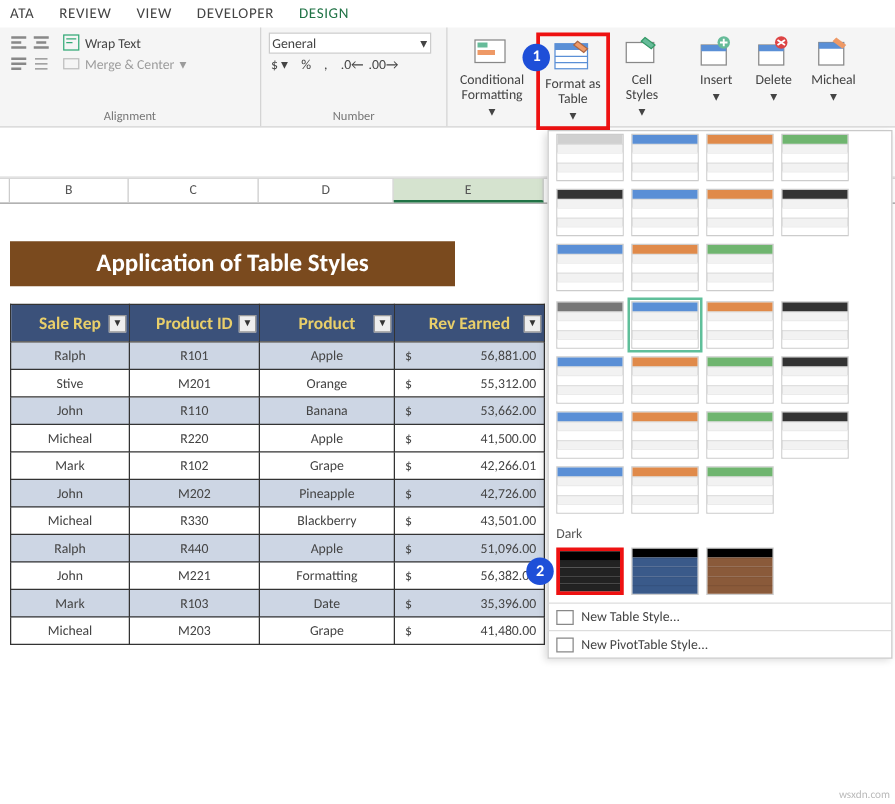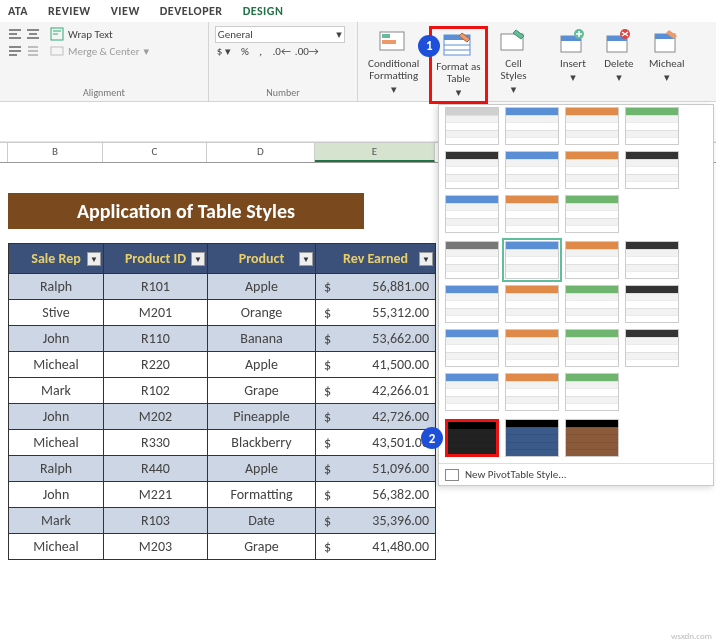"ATA" .tabs span { font-weight: bold -> none }
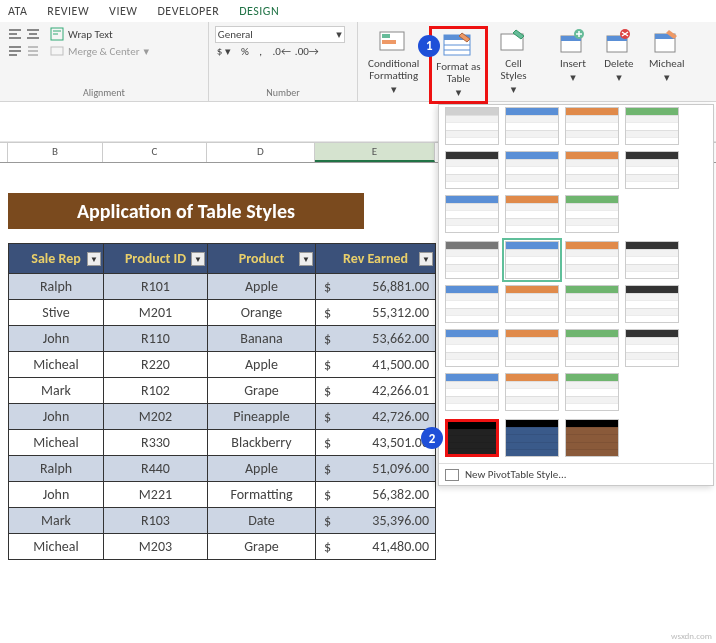"Ralph" .dtable td { font-size: 14px -> 11px }
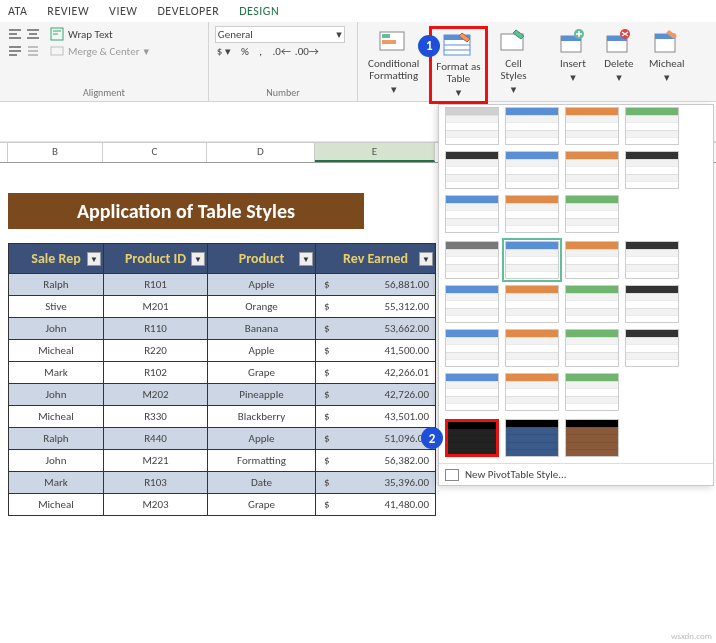"Dark" div.seclabel { html: none -> <div>Dark</div> }
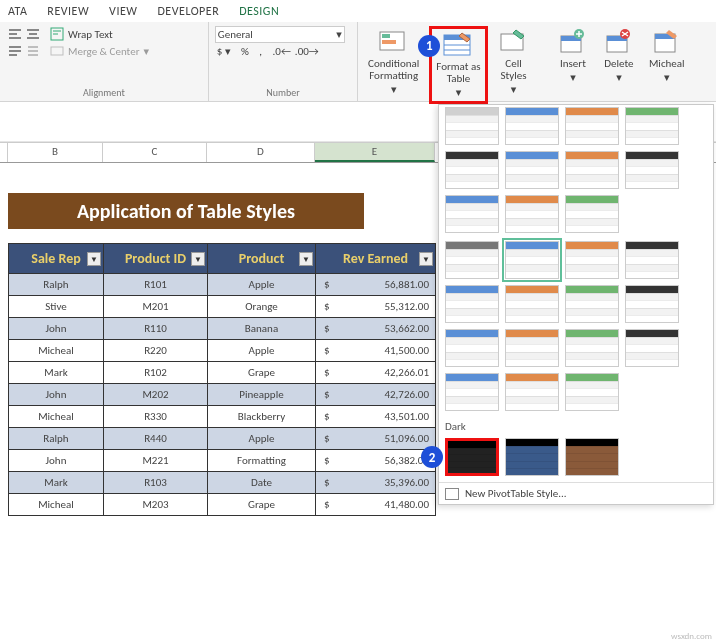"New Table Style..." div.footer { html: none -> <div> <span></span> <span>New Table Style...</span> </div> }
